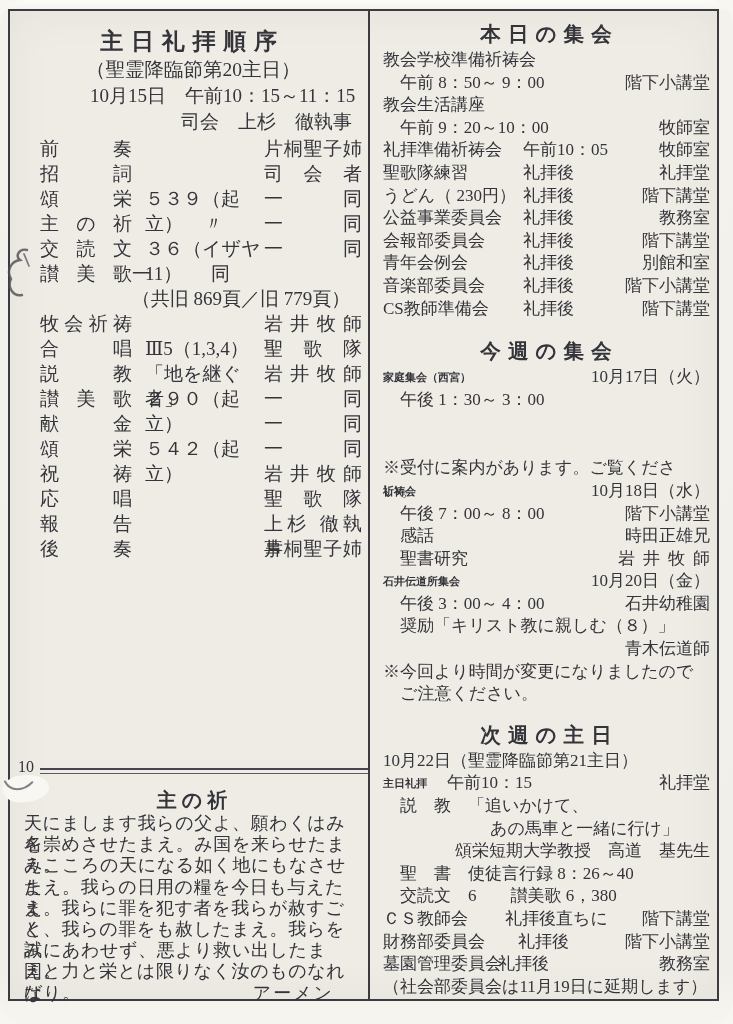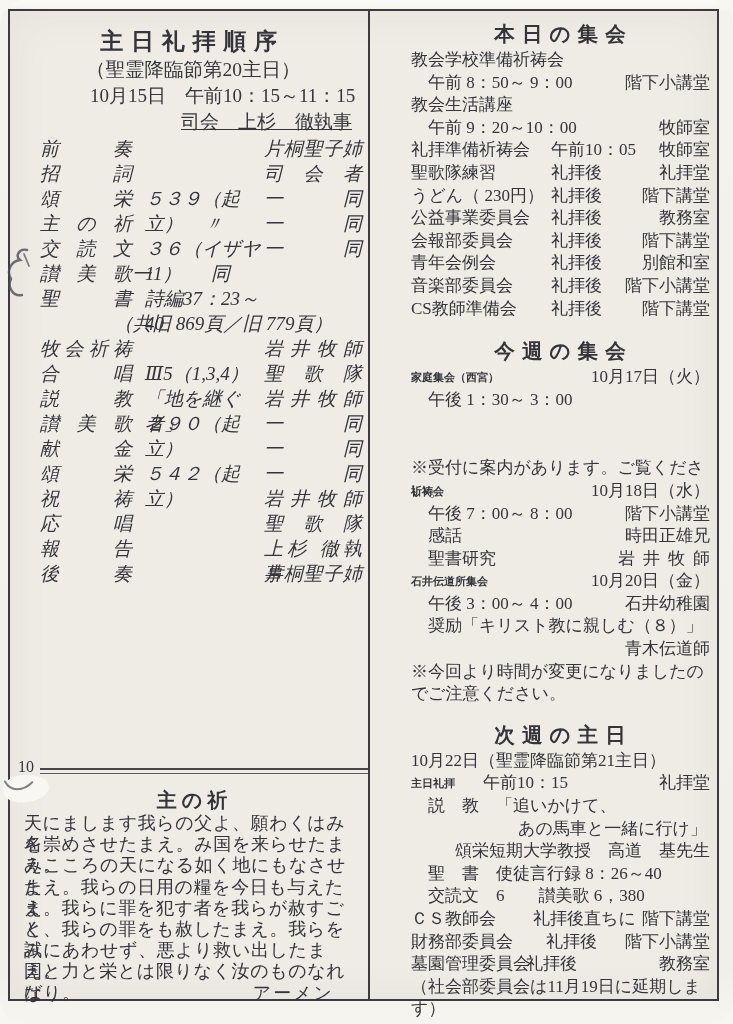"本 日 の 集 会" .rcol { margin-left: 28px -> none }
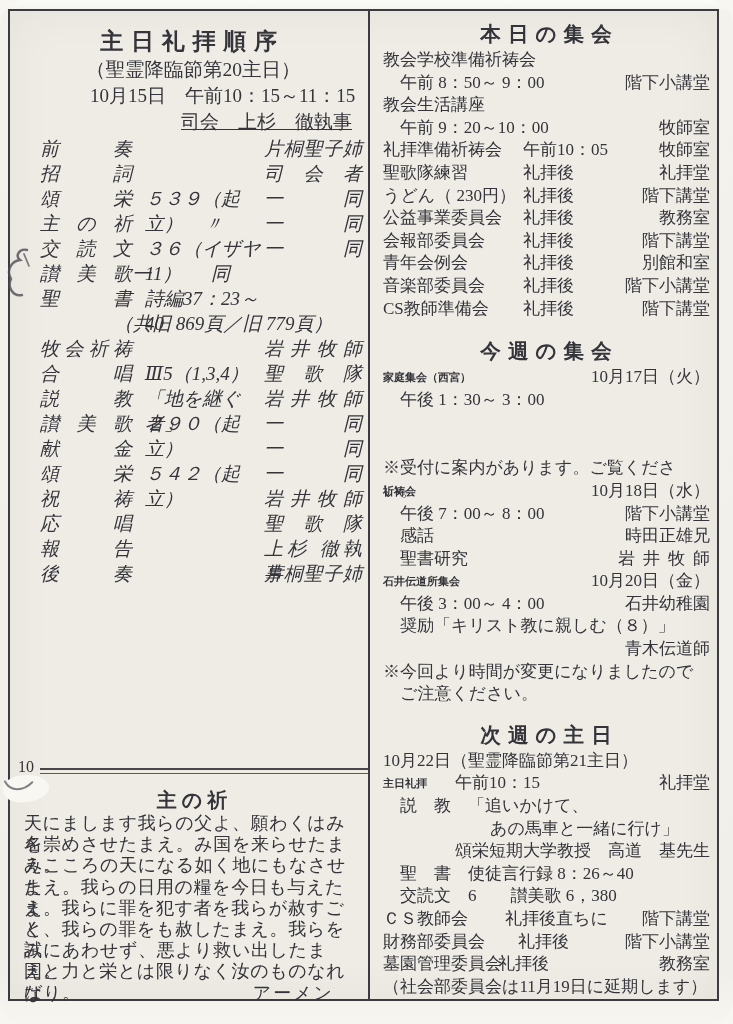"司会 上杉 徹執事" .lmc { text-decoration: underline -> none }
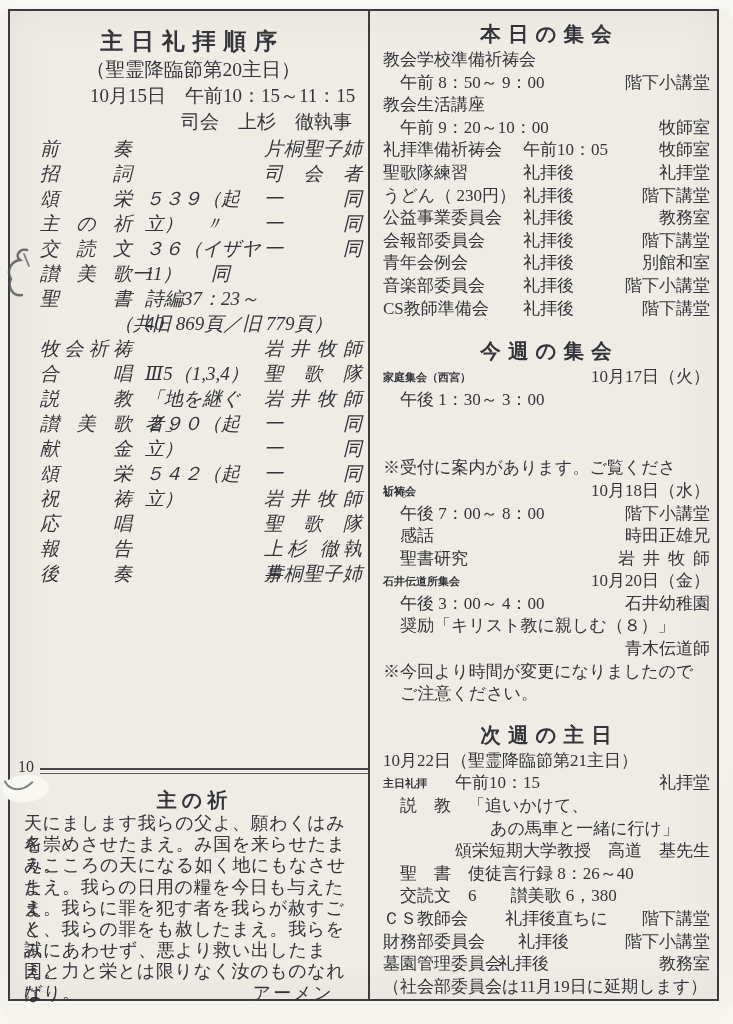"前奏" .worder { font-style: italic -> none }
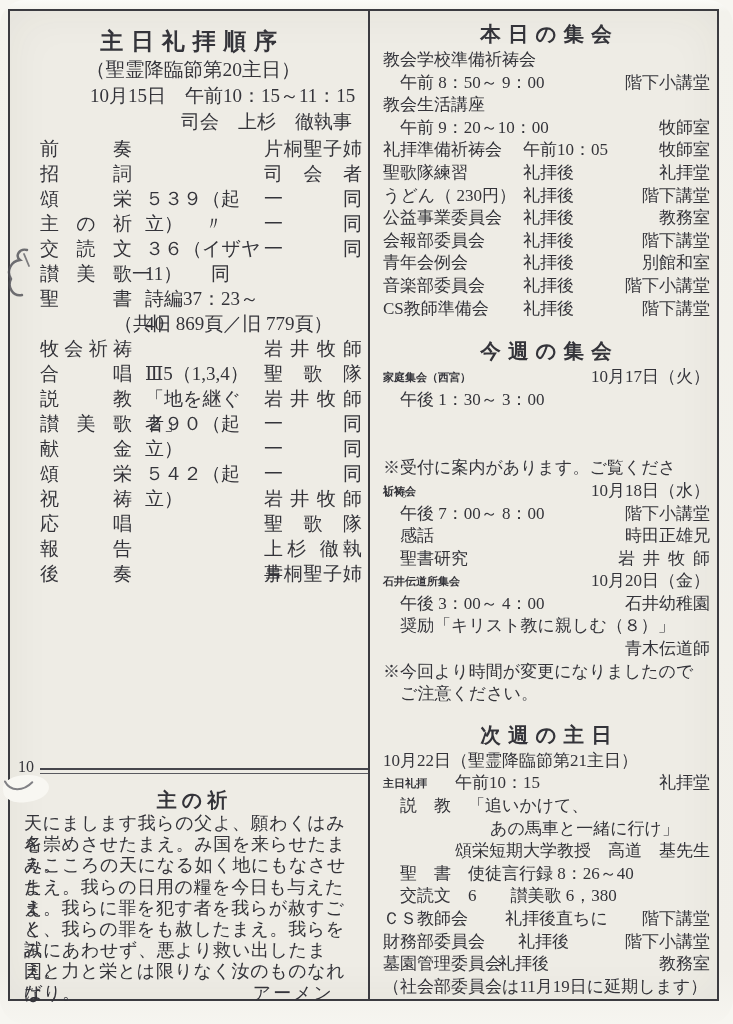"聖書" div.wrow { html: <div> <span>聖書</span> <span>詩編37：23～40</span> <span></span> </div> -> none }
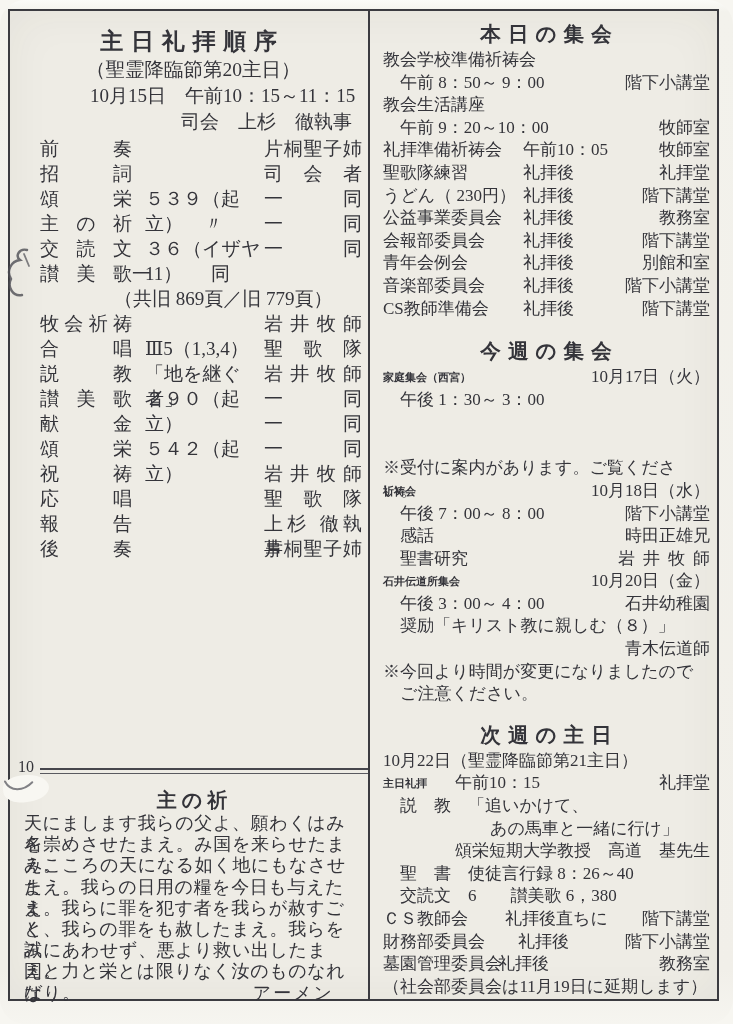"（共旧 869頁／旧 779頁）" .wnote { text-align: none -> center }
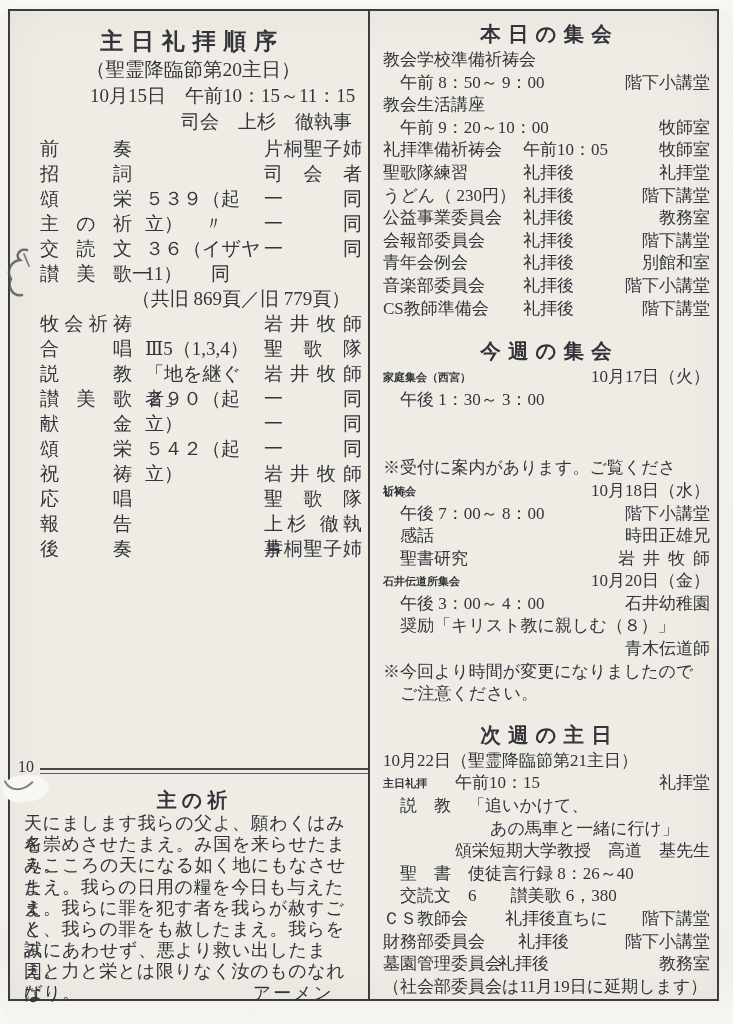"午前10：15" .rm.a { left: 72px -> 64px }
